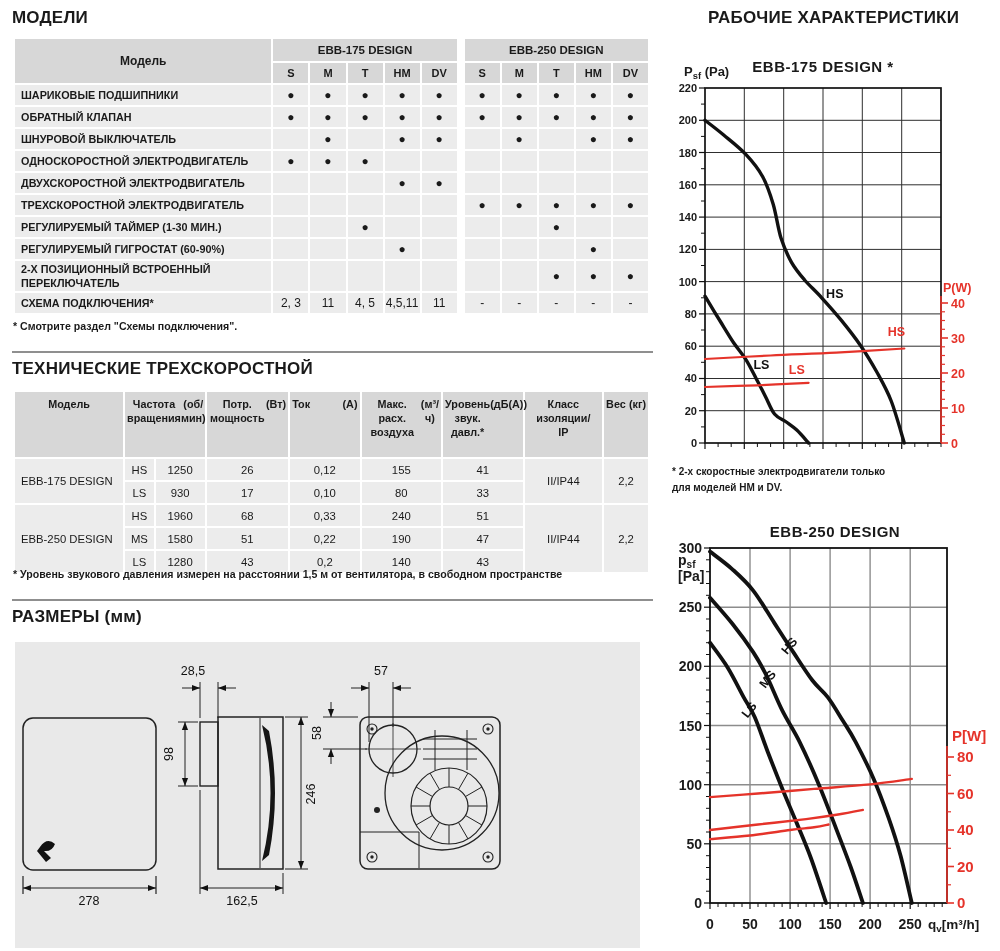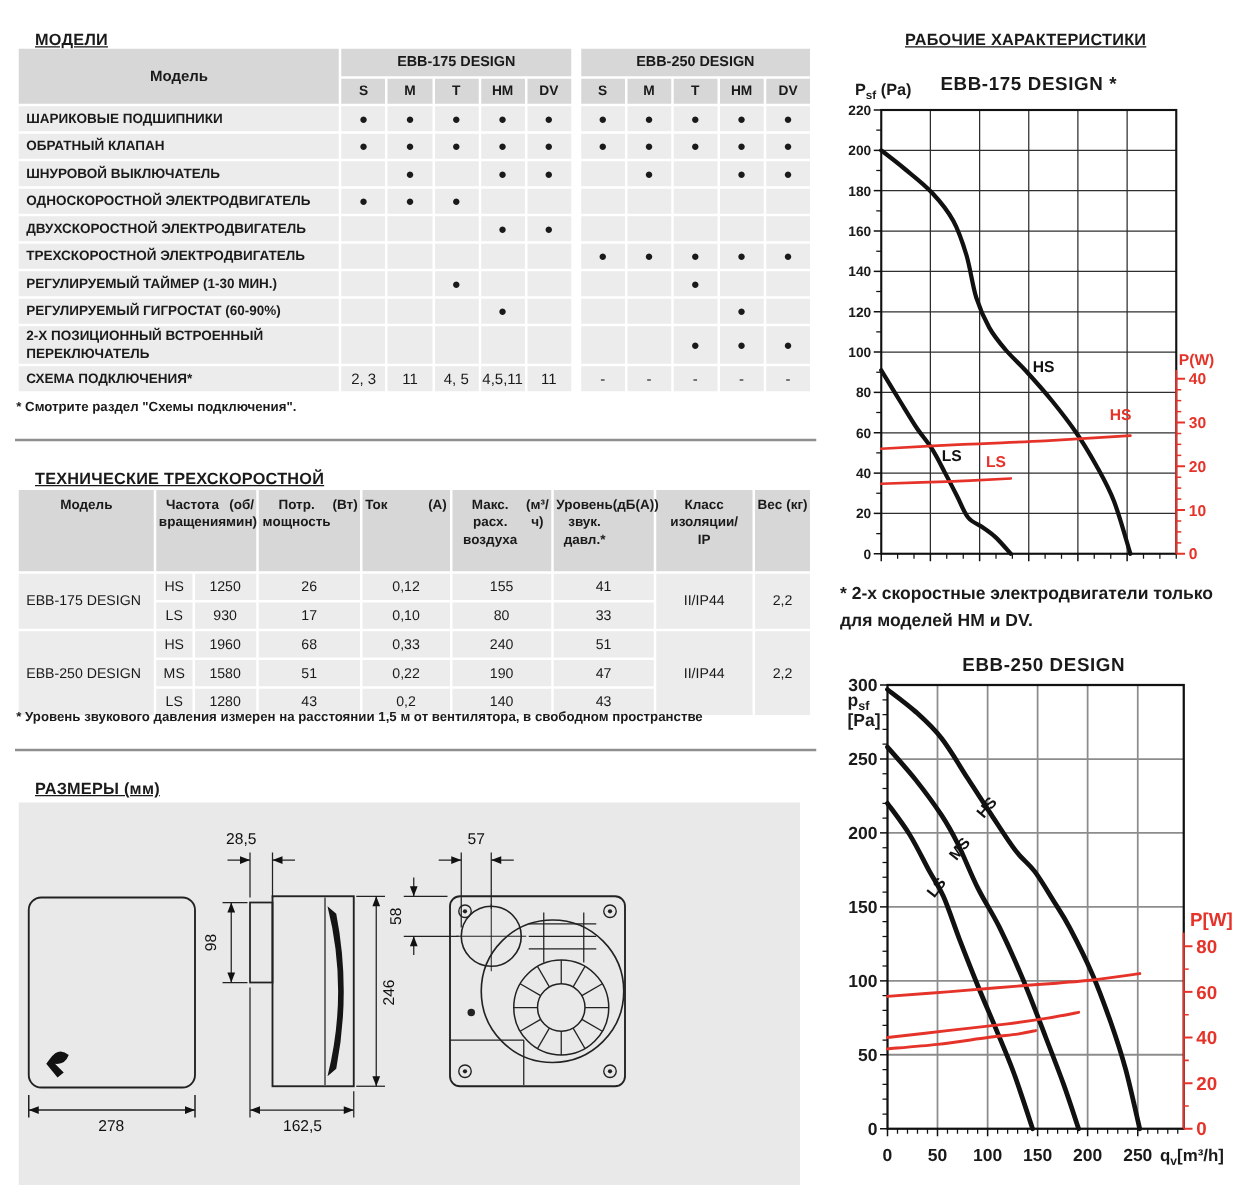"МОДЕЛИ" .sec-title { font-size: 13px -> 17px; margin: 16px -> 0; text-decoration: underline -> none }
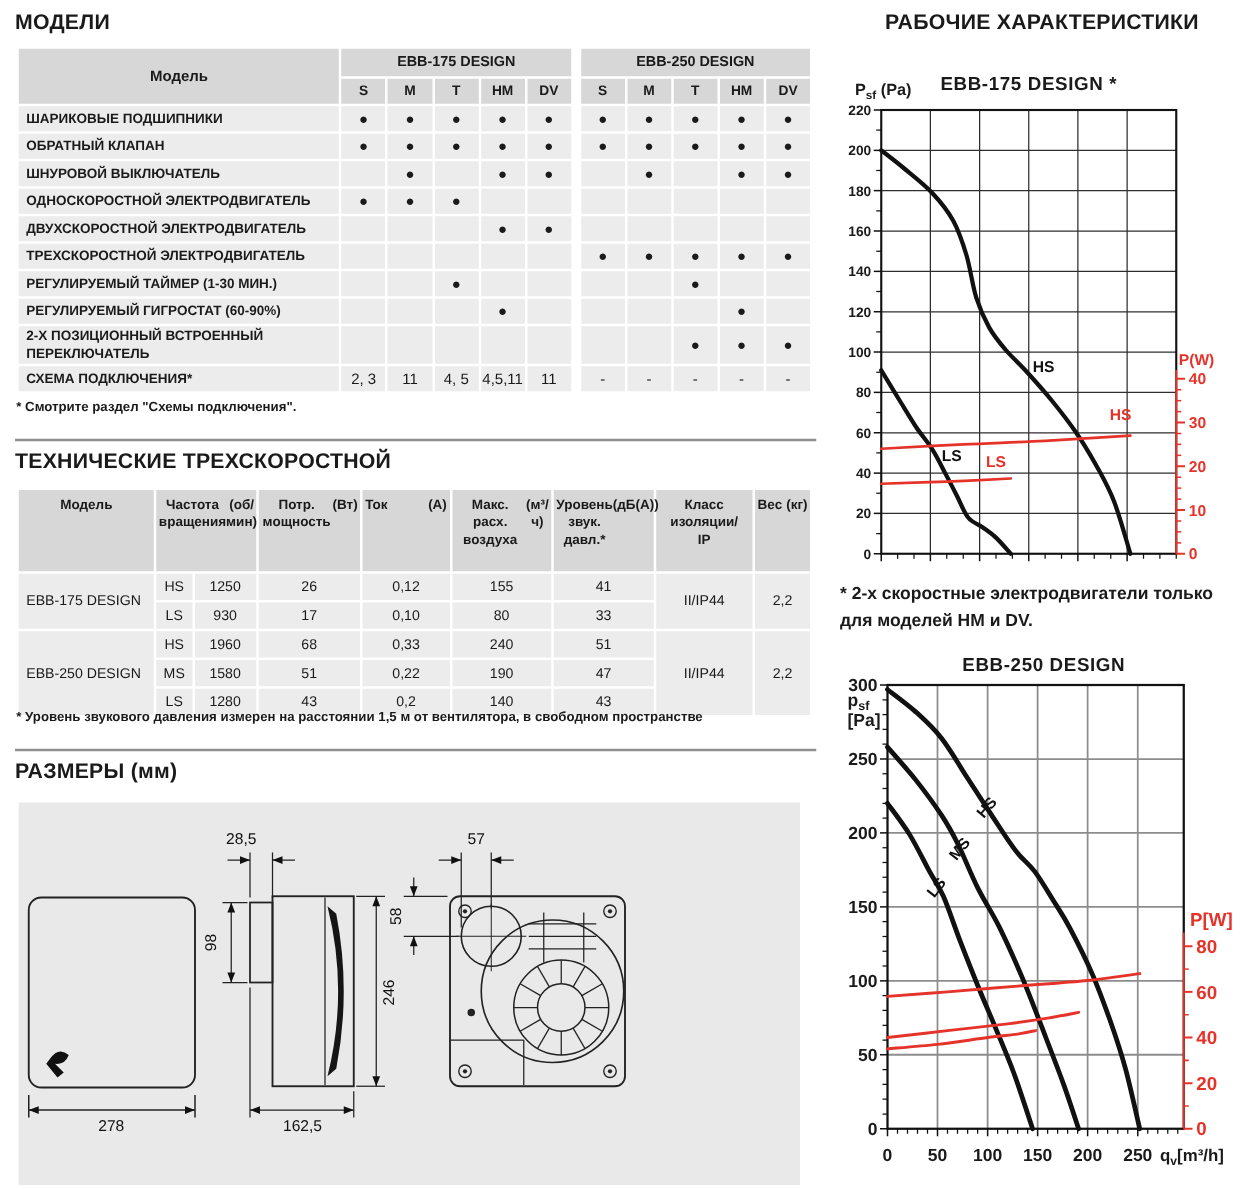"* 2-х скоростные электродвигатели только" .note { font-size: 14px -> 10px }
